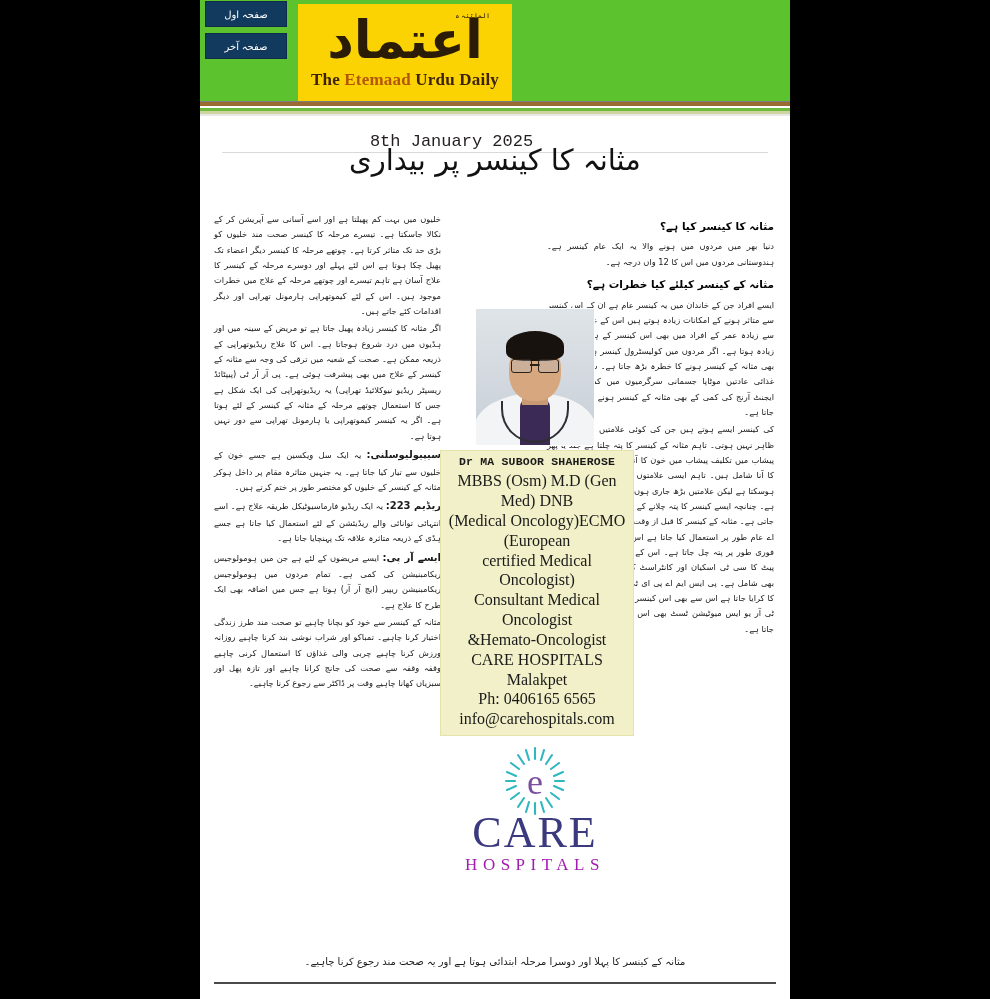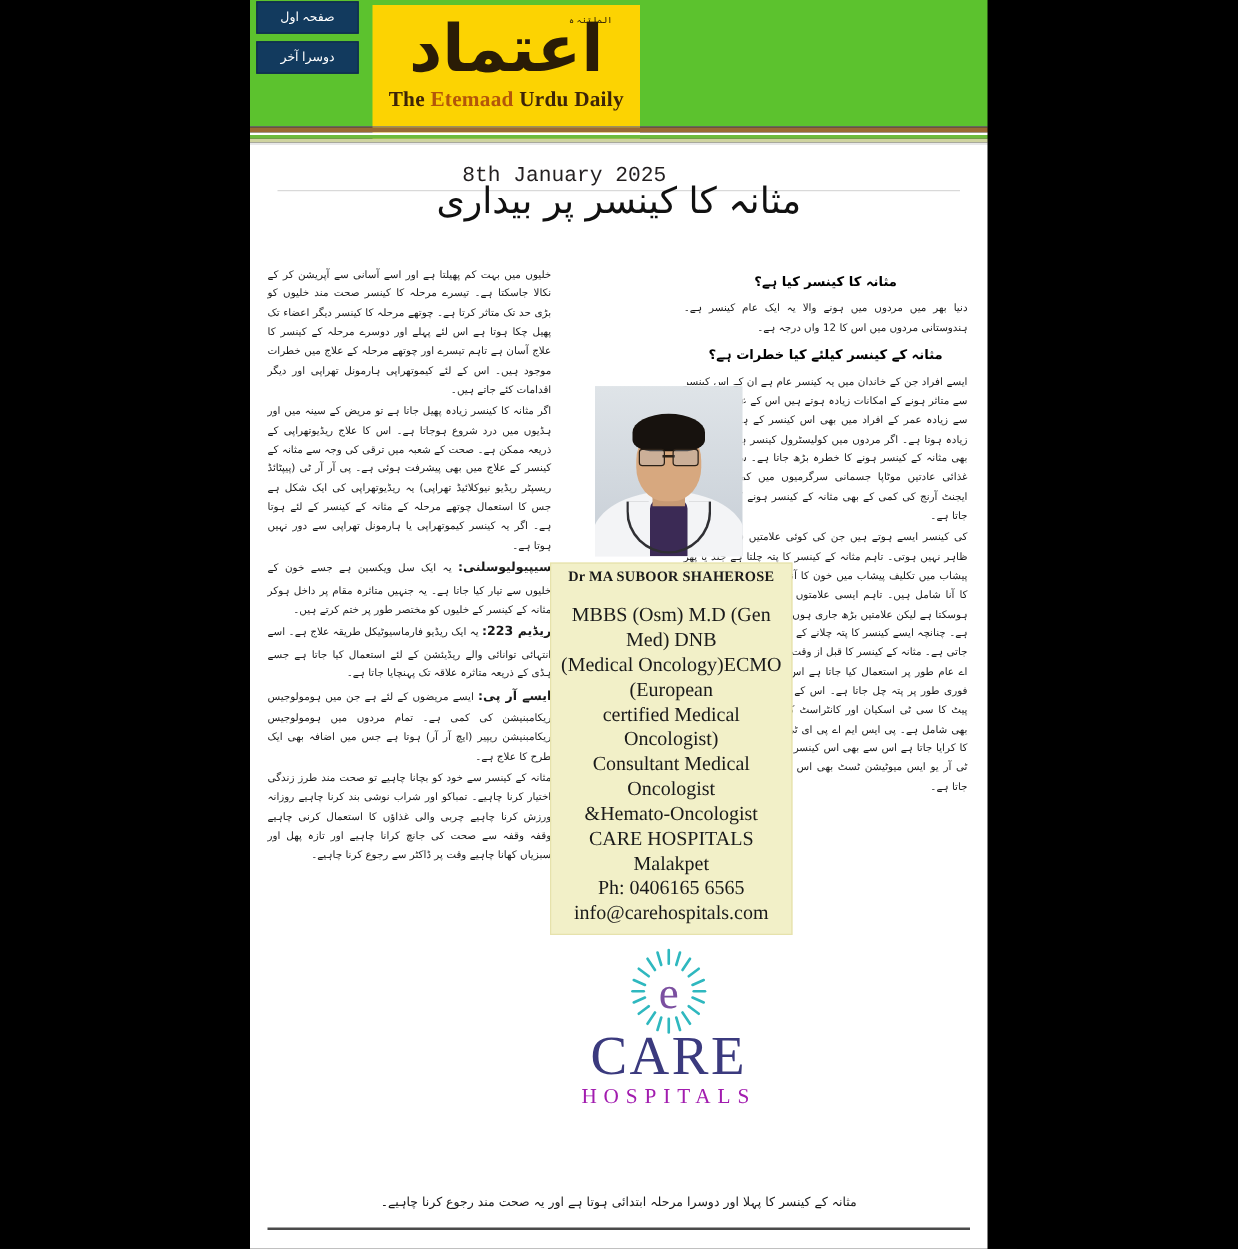"دوسرا آخر" div.nav-btn { text: دوسرا -> صفحہ }
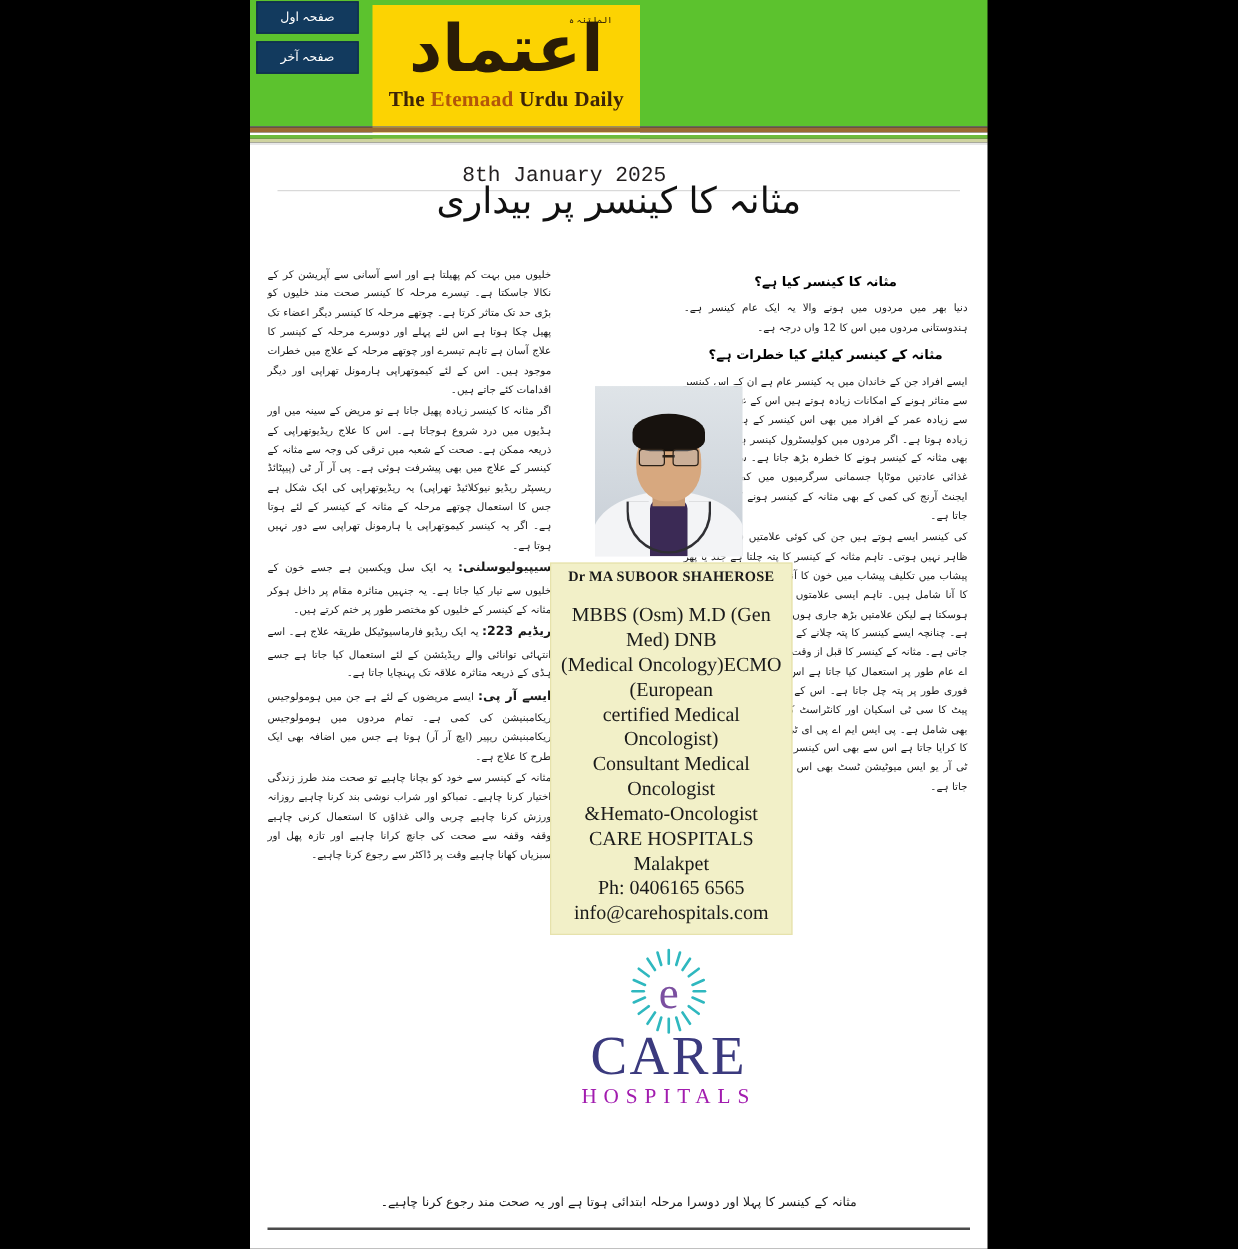"مثانہ کا کینسر کیا ہے؟" .sub { text-align: center -> right }
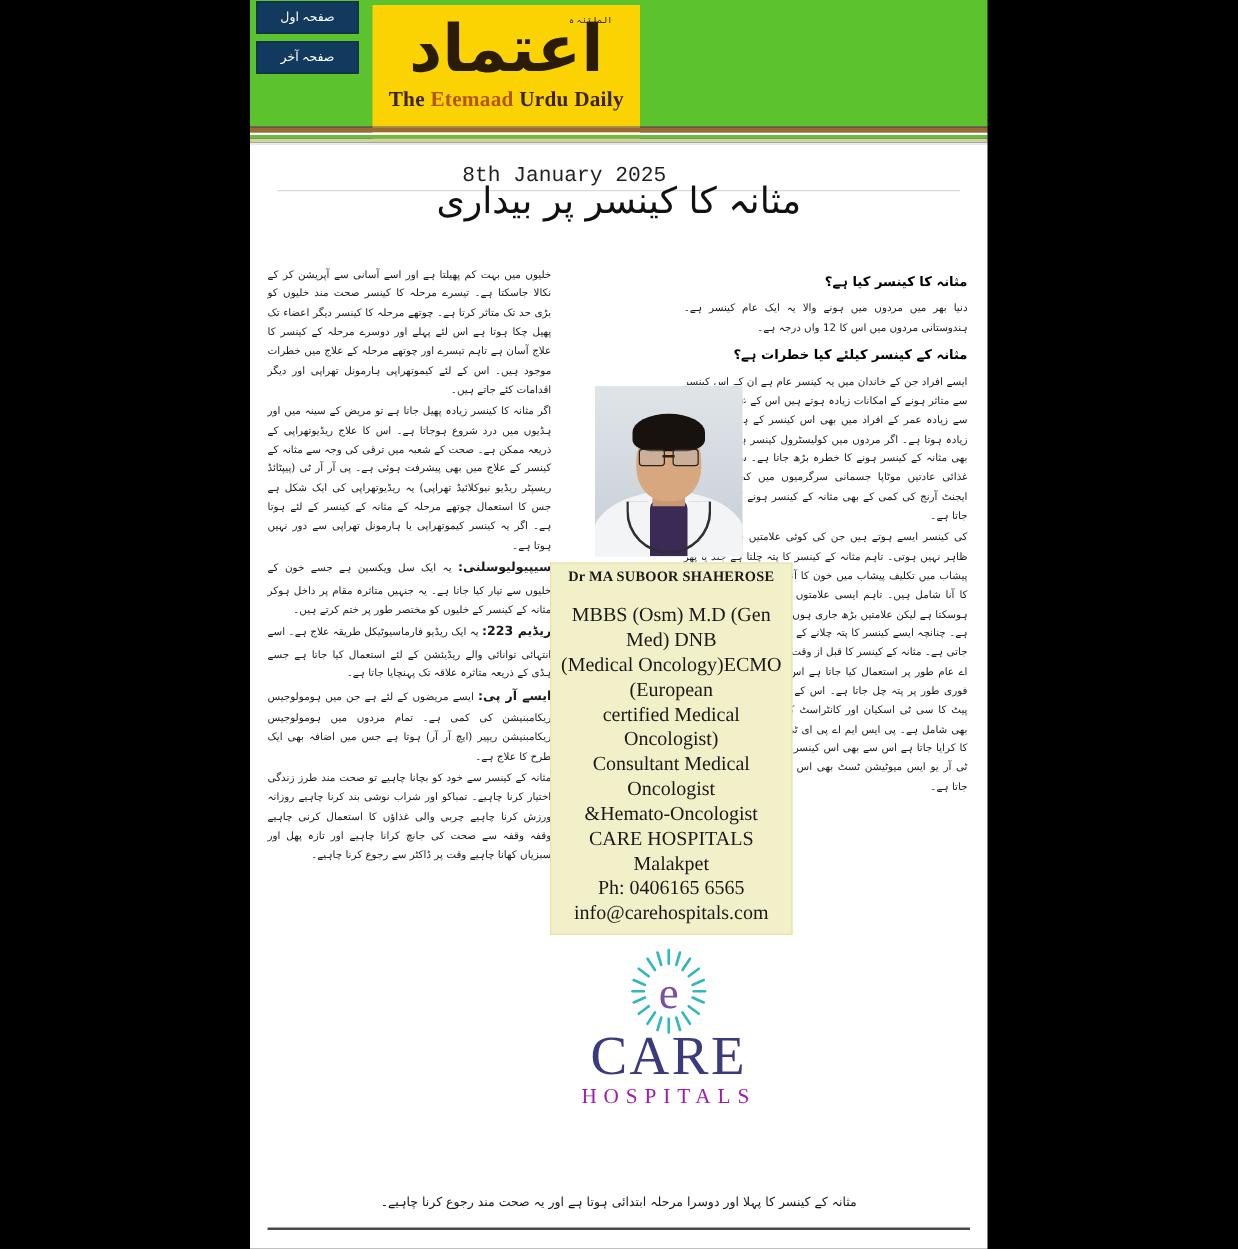"Dr MA SUBOOR SHAHEROSE" .doccard .nm { font-family: none -> Liberation Mono, monospace; margin-bottom: 14px -> 2px }
